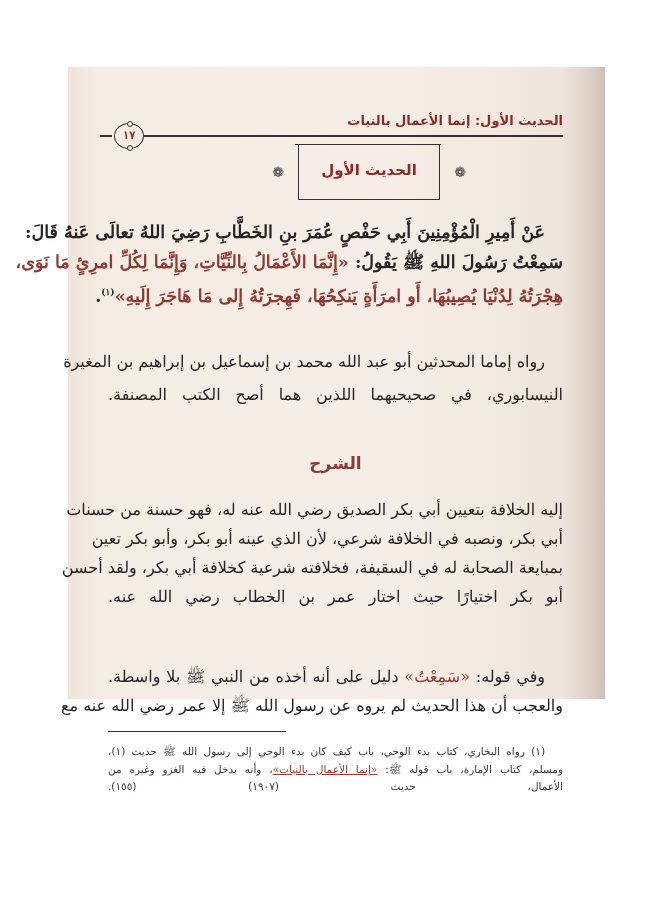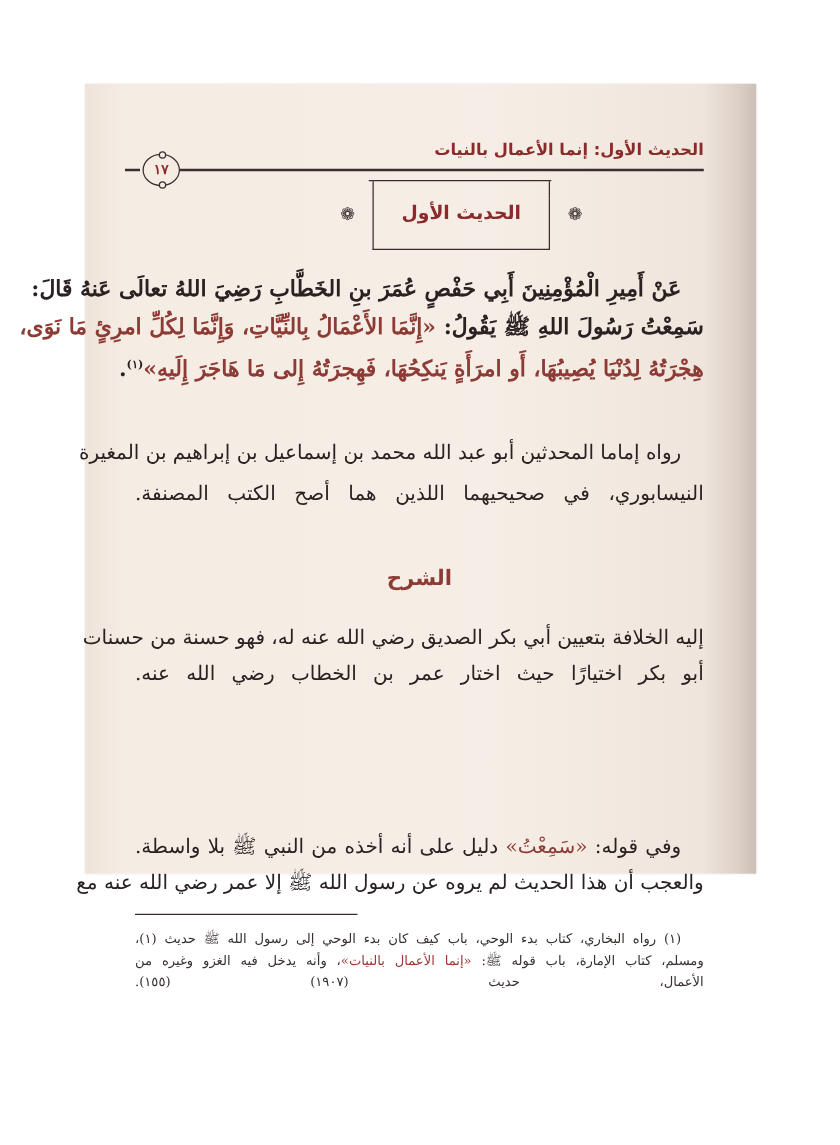"١٧" .page-num { font-family: Liberation Sans, sans-serif -> Liberation Mono, monospace }
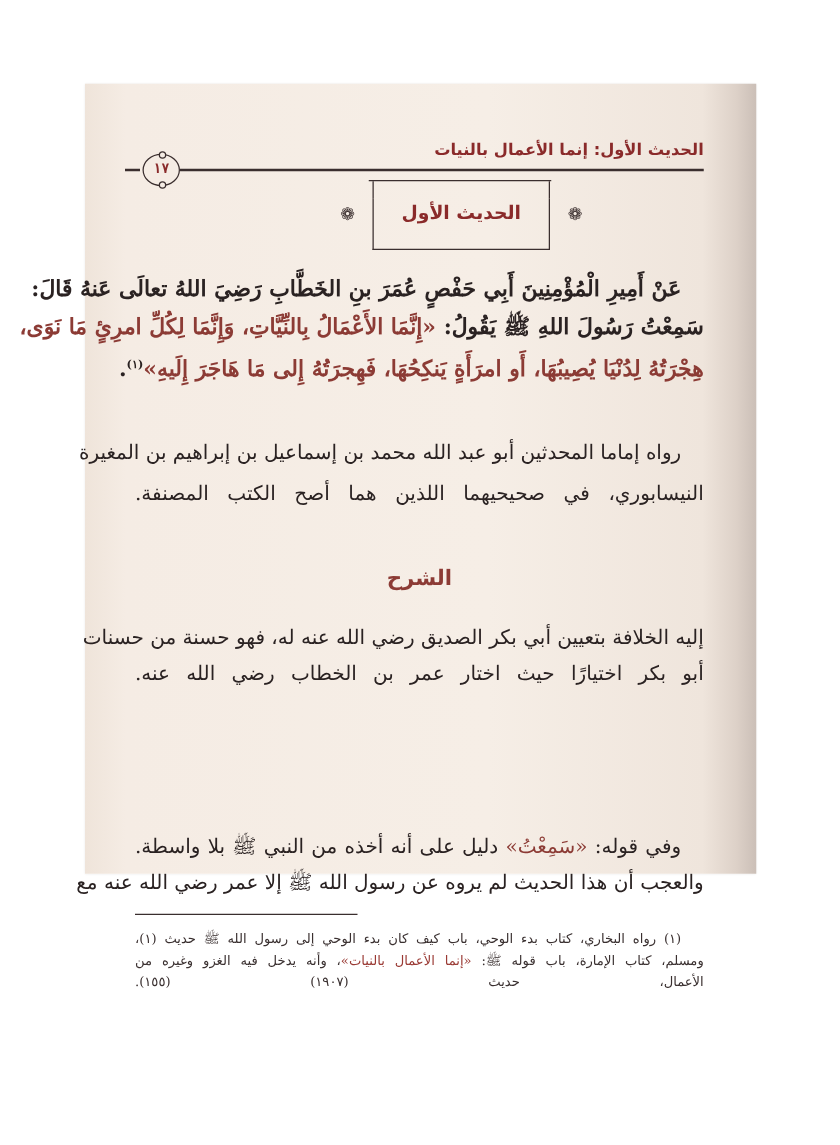"أبي بكر، ونصبه في الخلافة" p.line { html: none -> <p>أبي بكر، ونصبه في الخلافة شرعي، لأن الذي عينه أبو بكر، وأبو بكر تعين</p> }
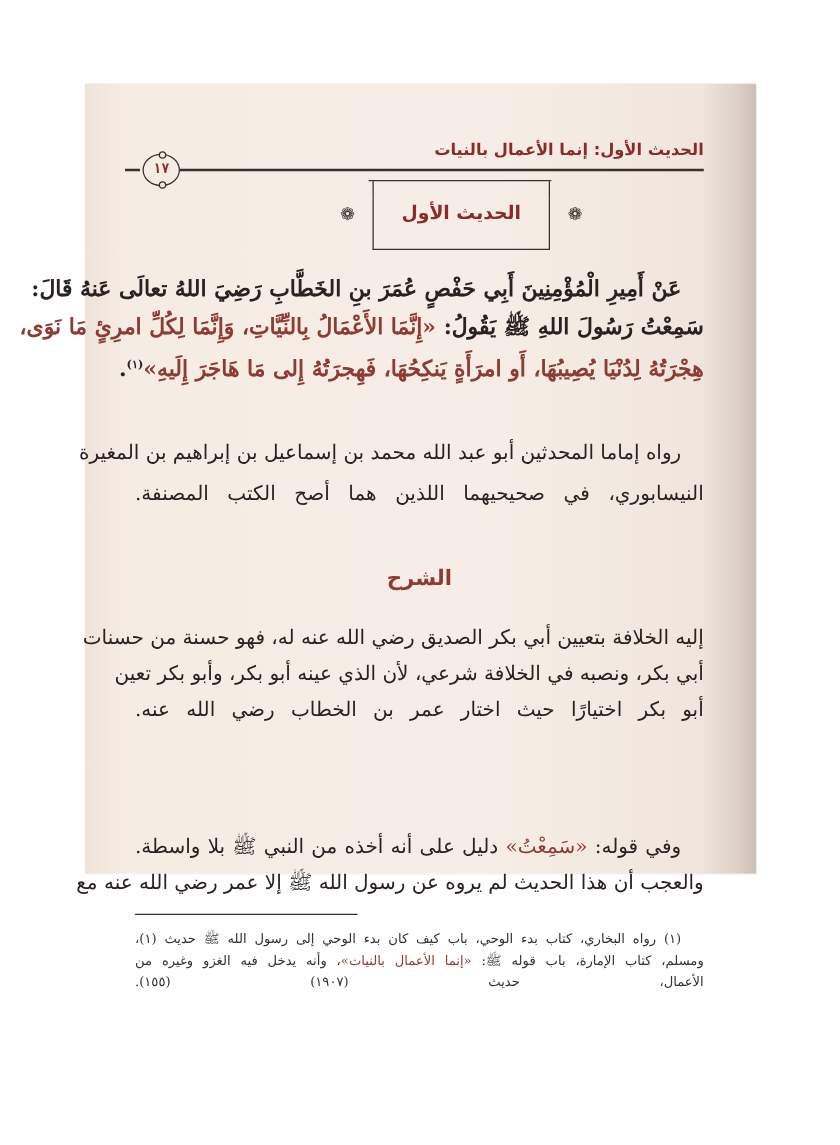"بمبايعة الصحابة له في السقيفة،" p.line { html: none -> <p>بمبايعة الصحابة له في السقيفة، فخلافته شرعية كخلافة أبي بكر، ولقد أحسن</p> }
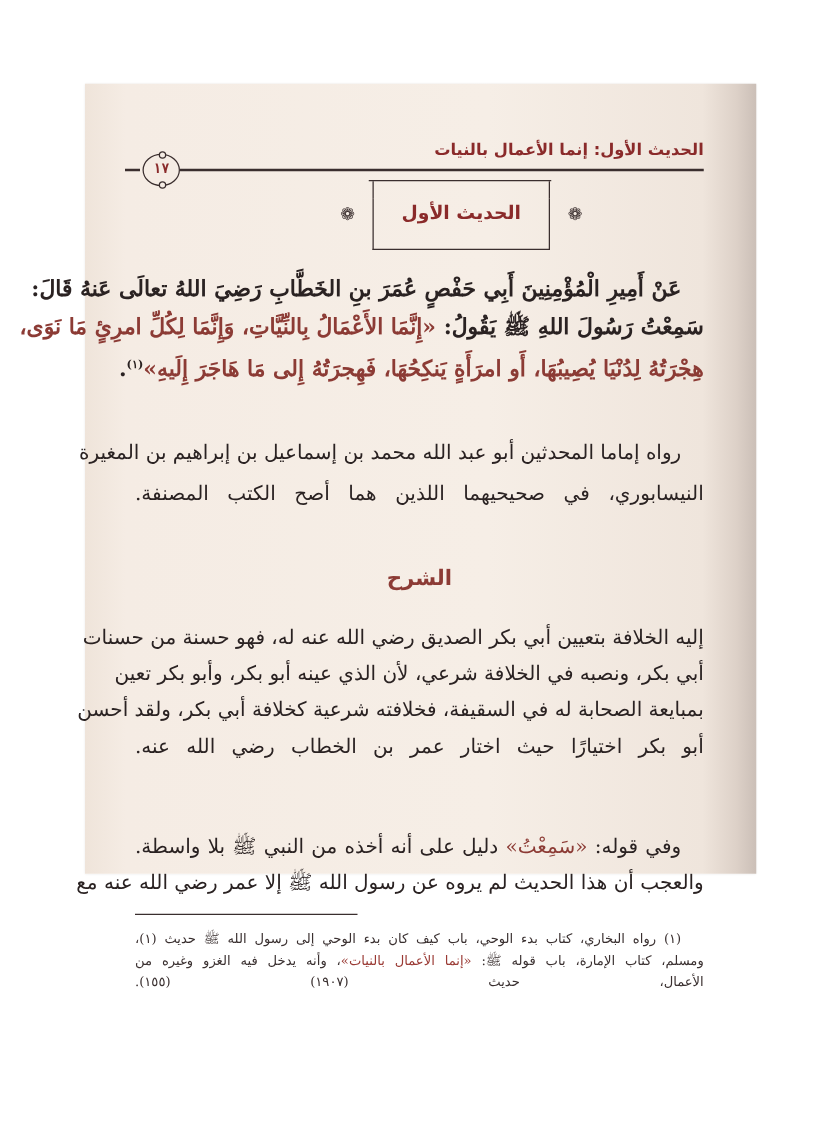"«إنما الأعمال بالنيات»" .footnotes .red { text-decoration: none -> underline }
